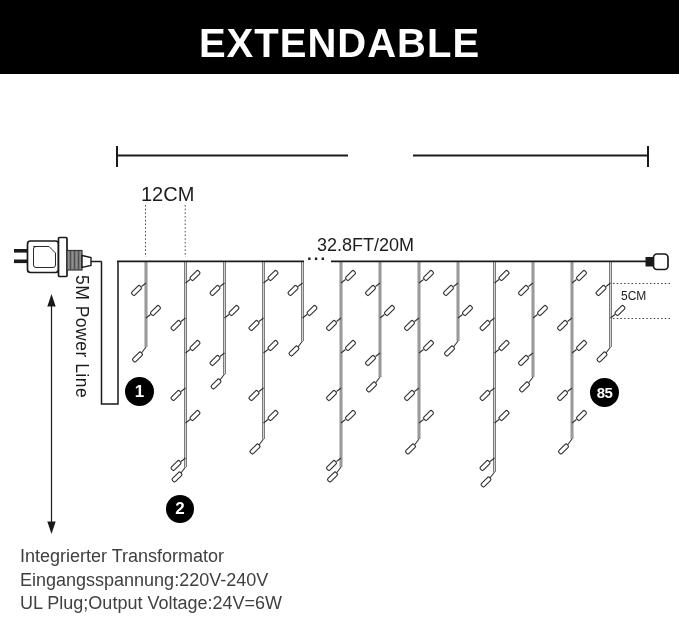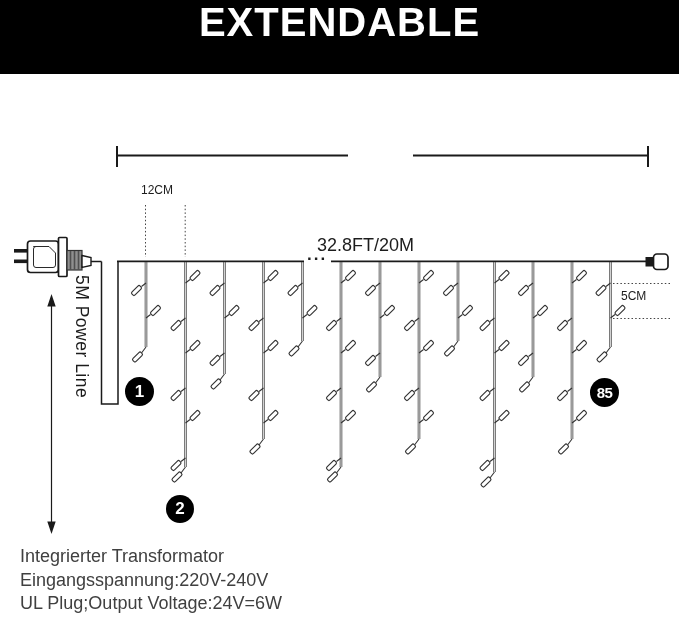"EXTENDABLE" .hdr { align-items: flex-start -> flex-end }
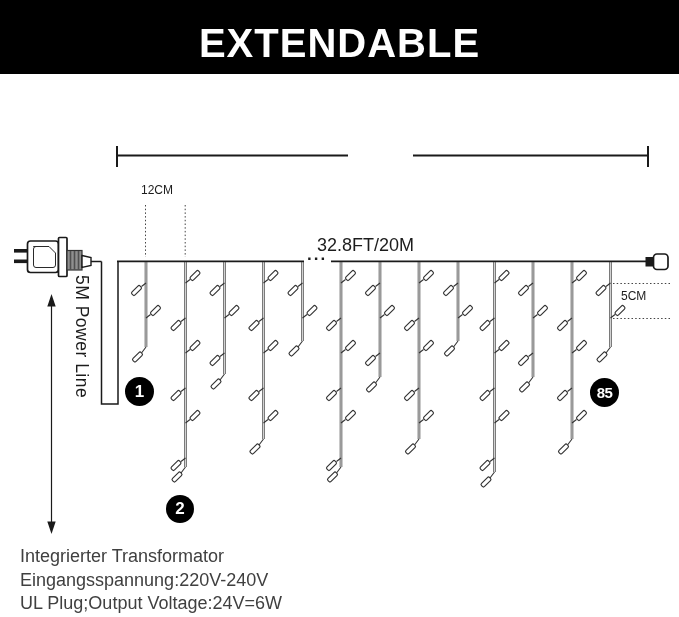"12CM" #lbl-12cm { font-size: 12px -> 20px }
